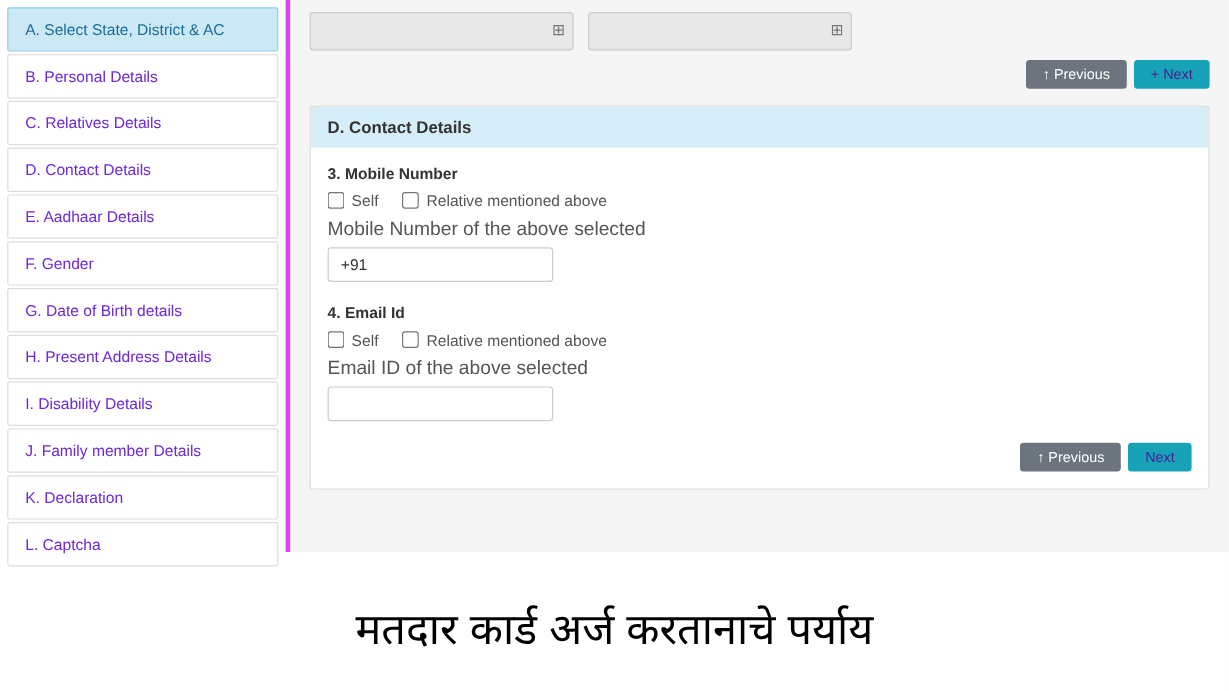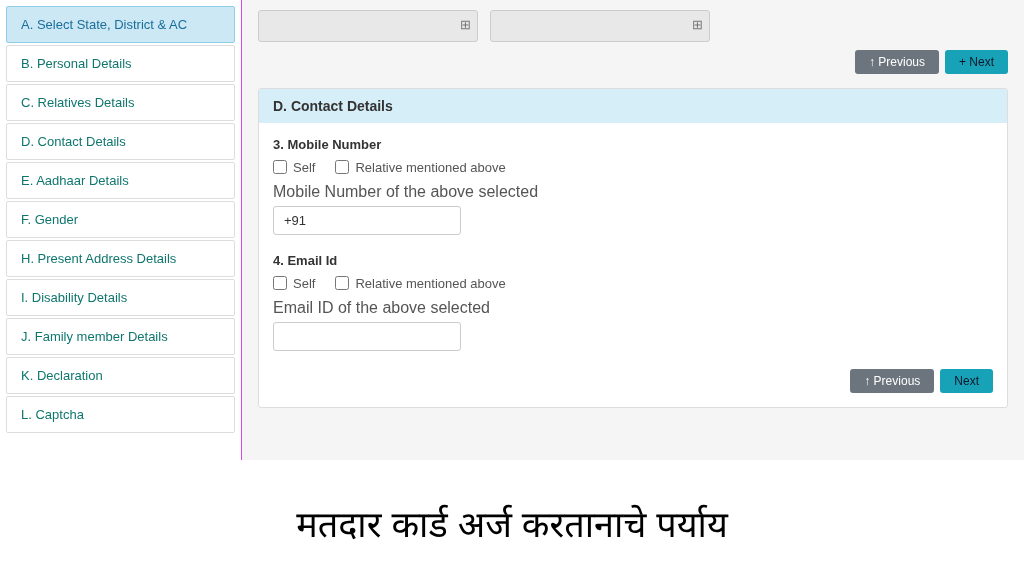"A. Select State, District &" .sidebar { border-right: 1px solid #d946ef -> 4px solid #d946ef }
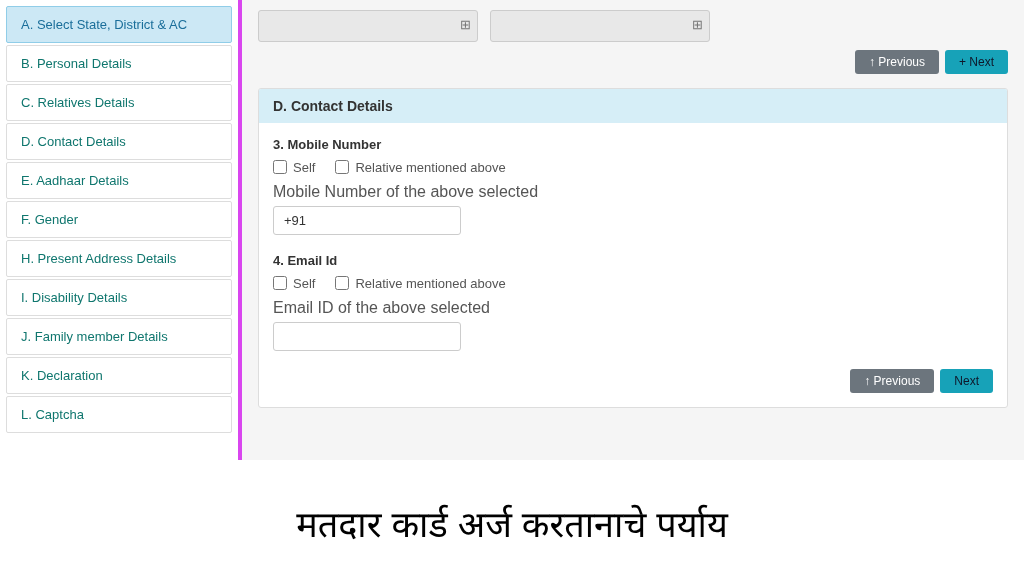"B. Personal Details" .sidebar-item { color: #0f766e -> #6d28d9 }
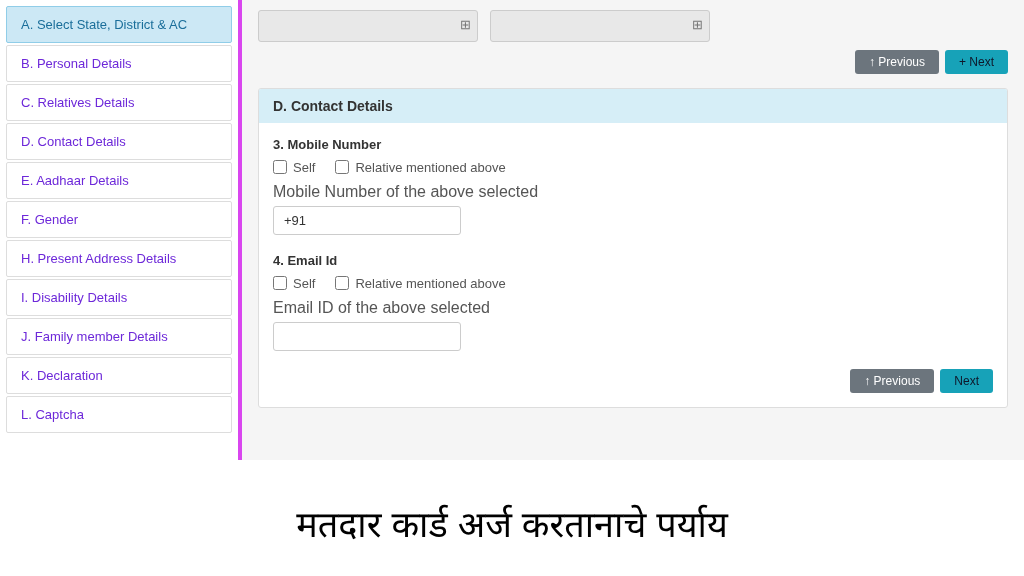"+ Next" .btn-next { color: #0f172a -> #4c1d95 }
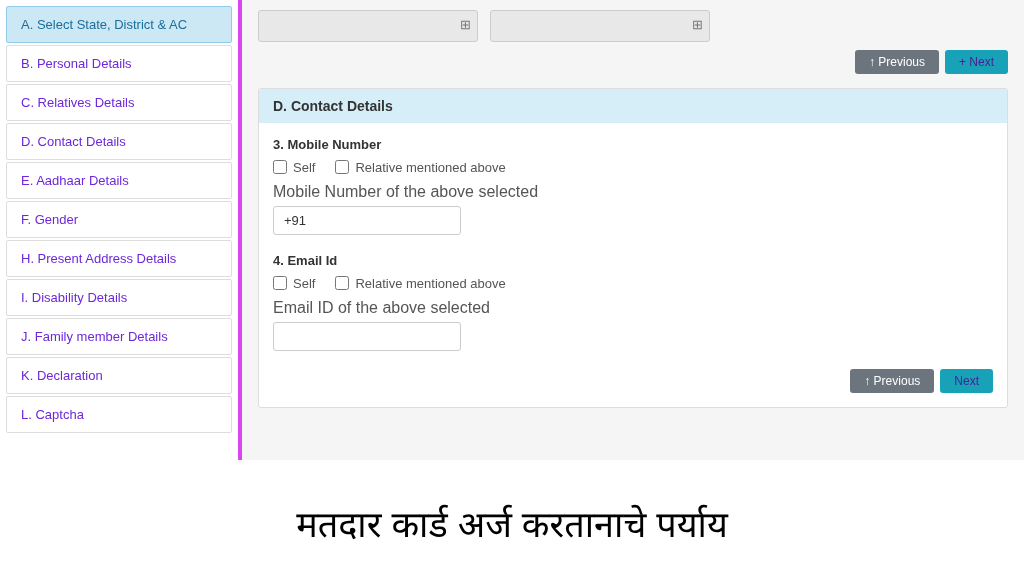"G. Date of Birth details" div.sidebar-item { html: none -> <div>G. Date of Birth details</div> }
